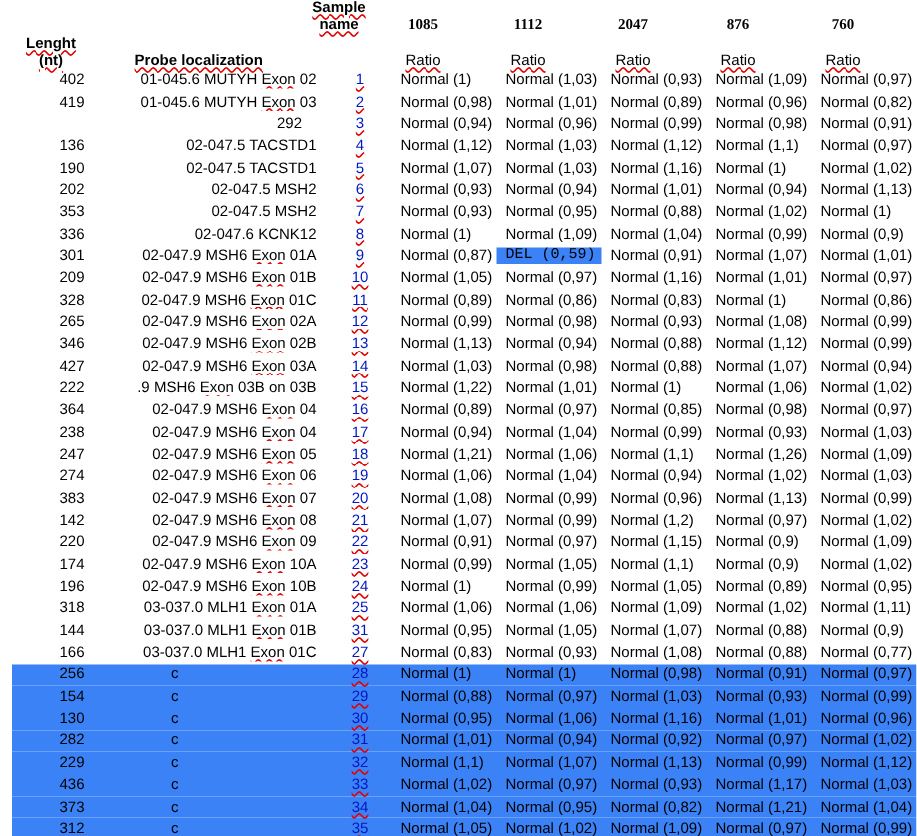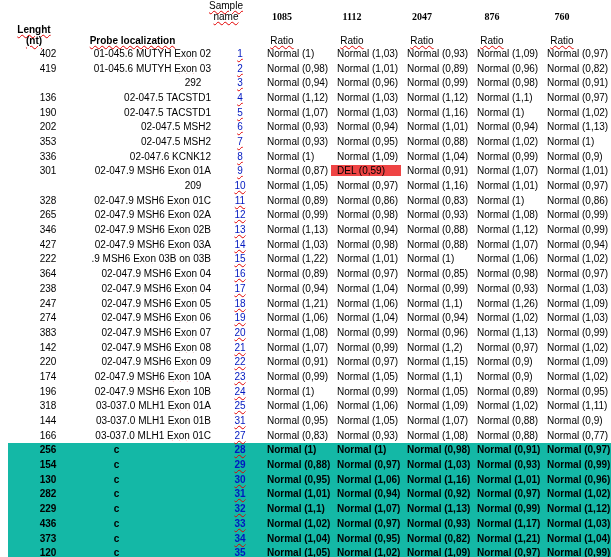"Sample name" .hdr-sample { font-weight: normal -> bold }
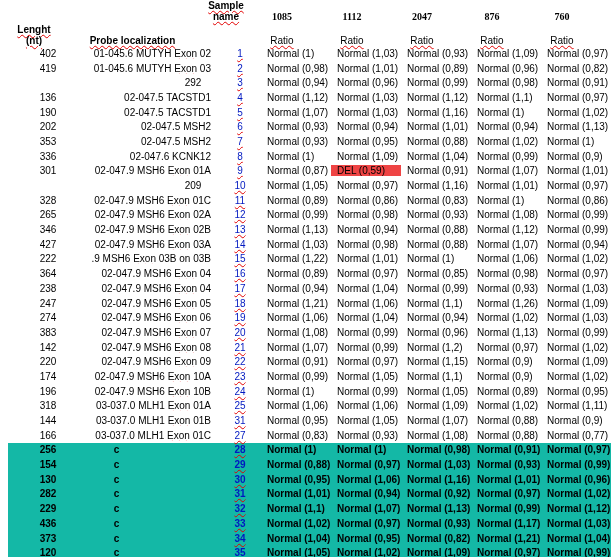"DEL (0,59)" .c-d.hl { background: #ef4444 -> #3b82f6; font-family: none -> Liberation Mono, monospace }
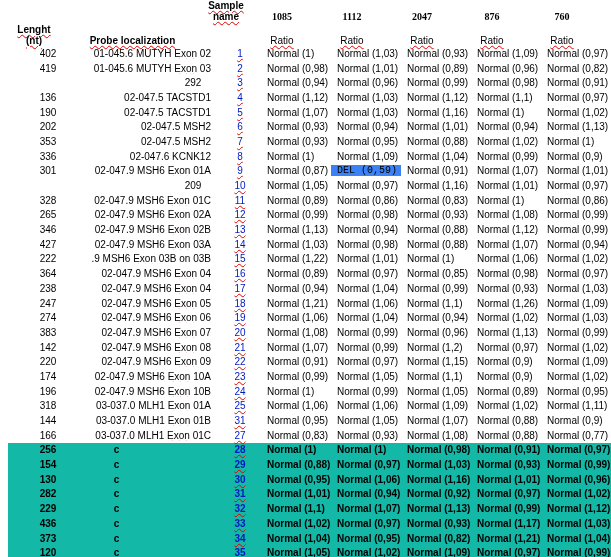"02-047.9 MSH6 Exon 01B" div.c-probe { html: none -> <div><span>02-047.9 MSH6 </span><span>Exon</span><span> 01B</span></div> }
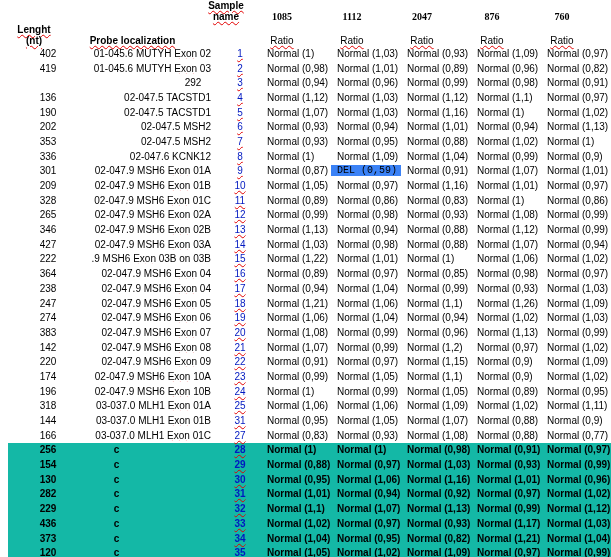"256" .row.alt { background: #14b8a6 -> #3b82f6; font-weight: bold -> none }
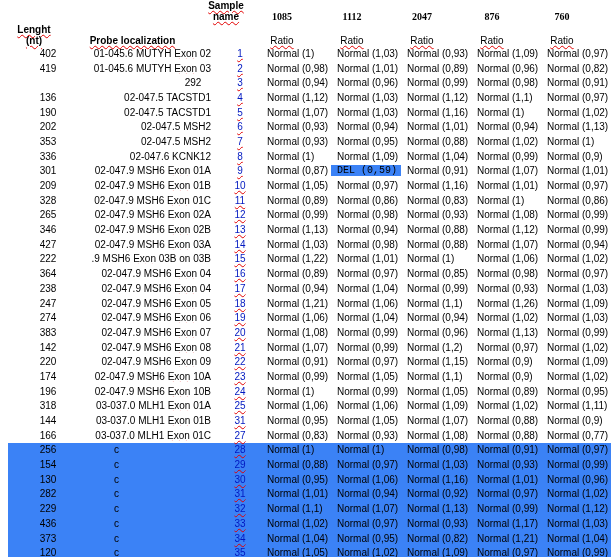"120" div.c-len { text: 120 -> 312 }
